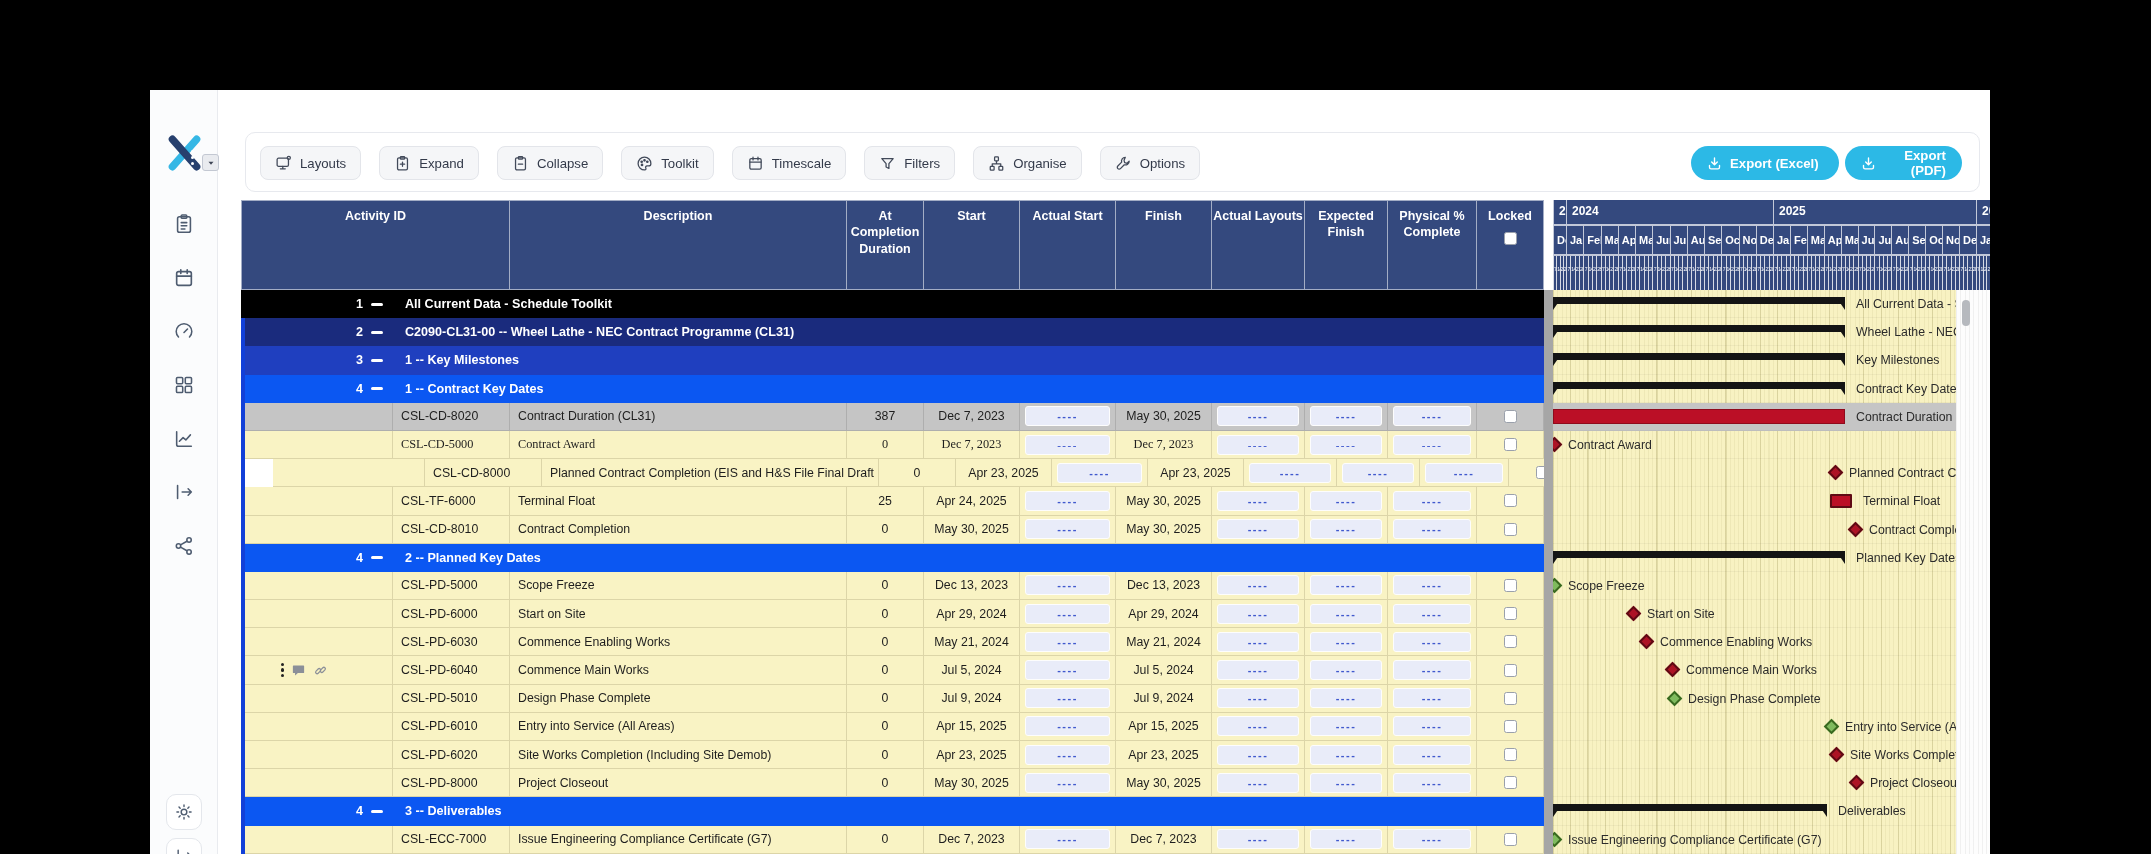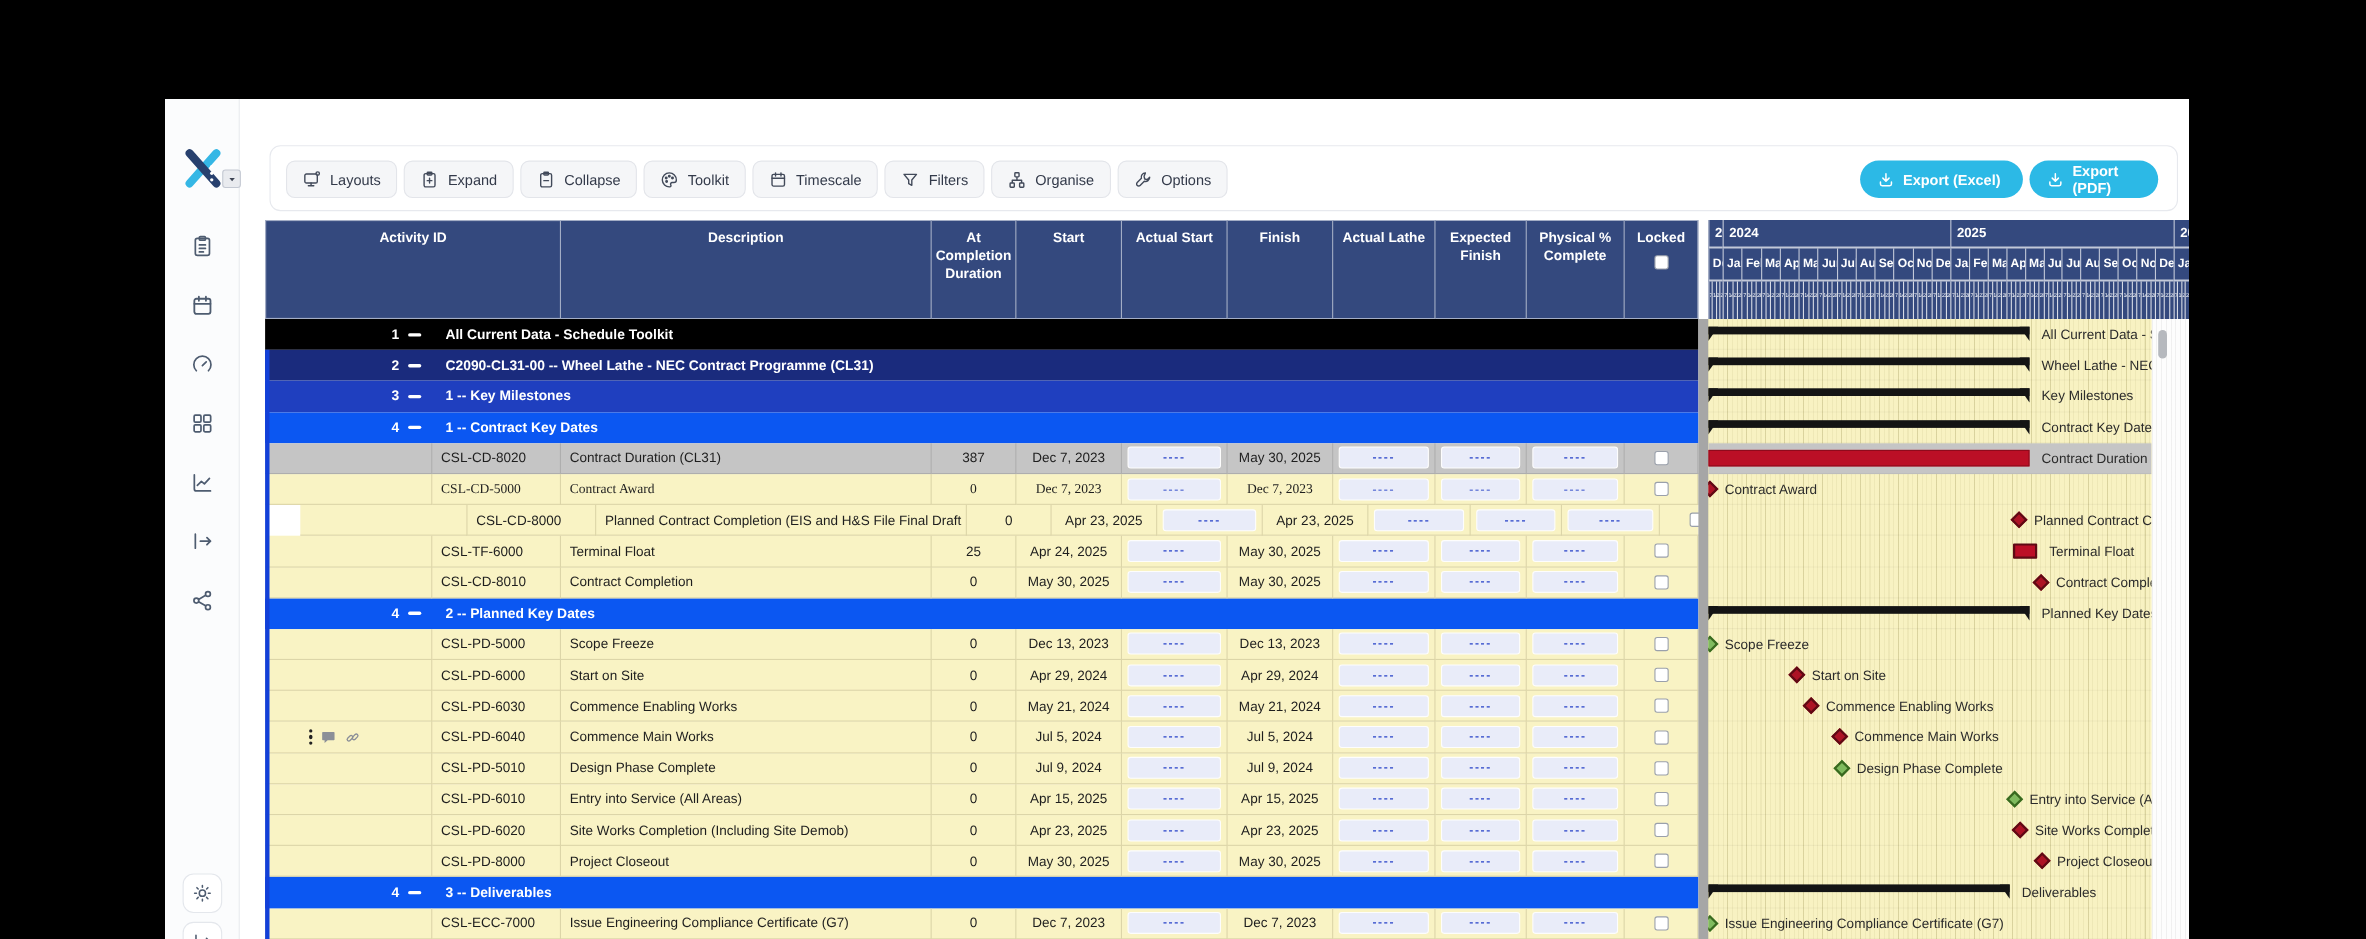"Layouts" #toolbar-buttons { gap: 6px -> 18px }
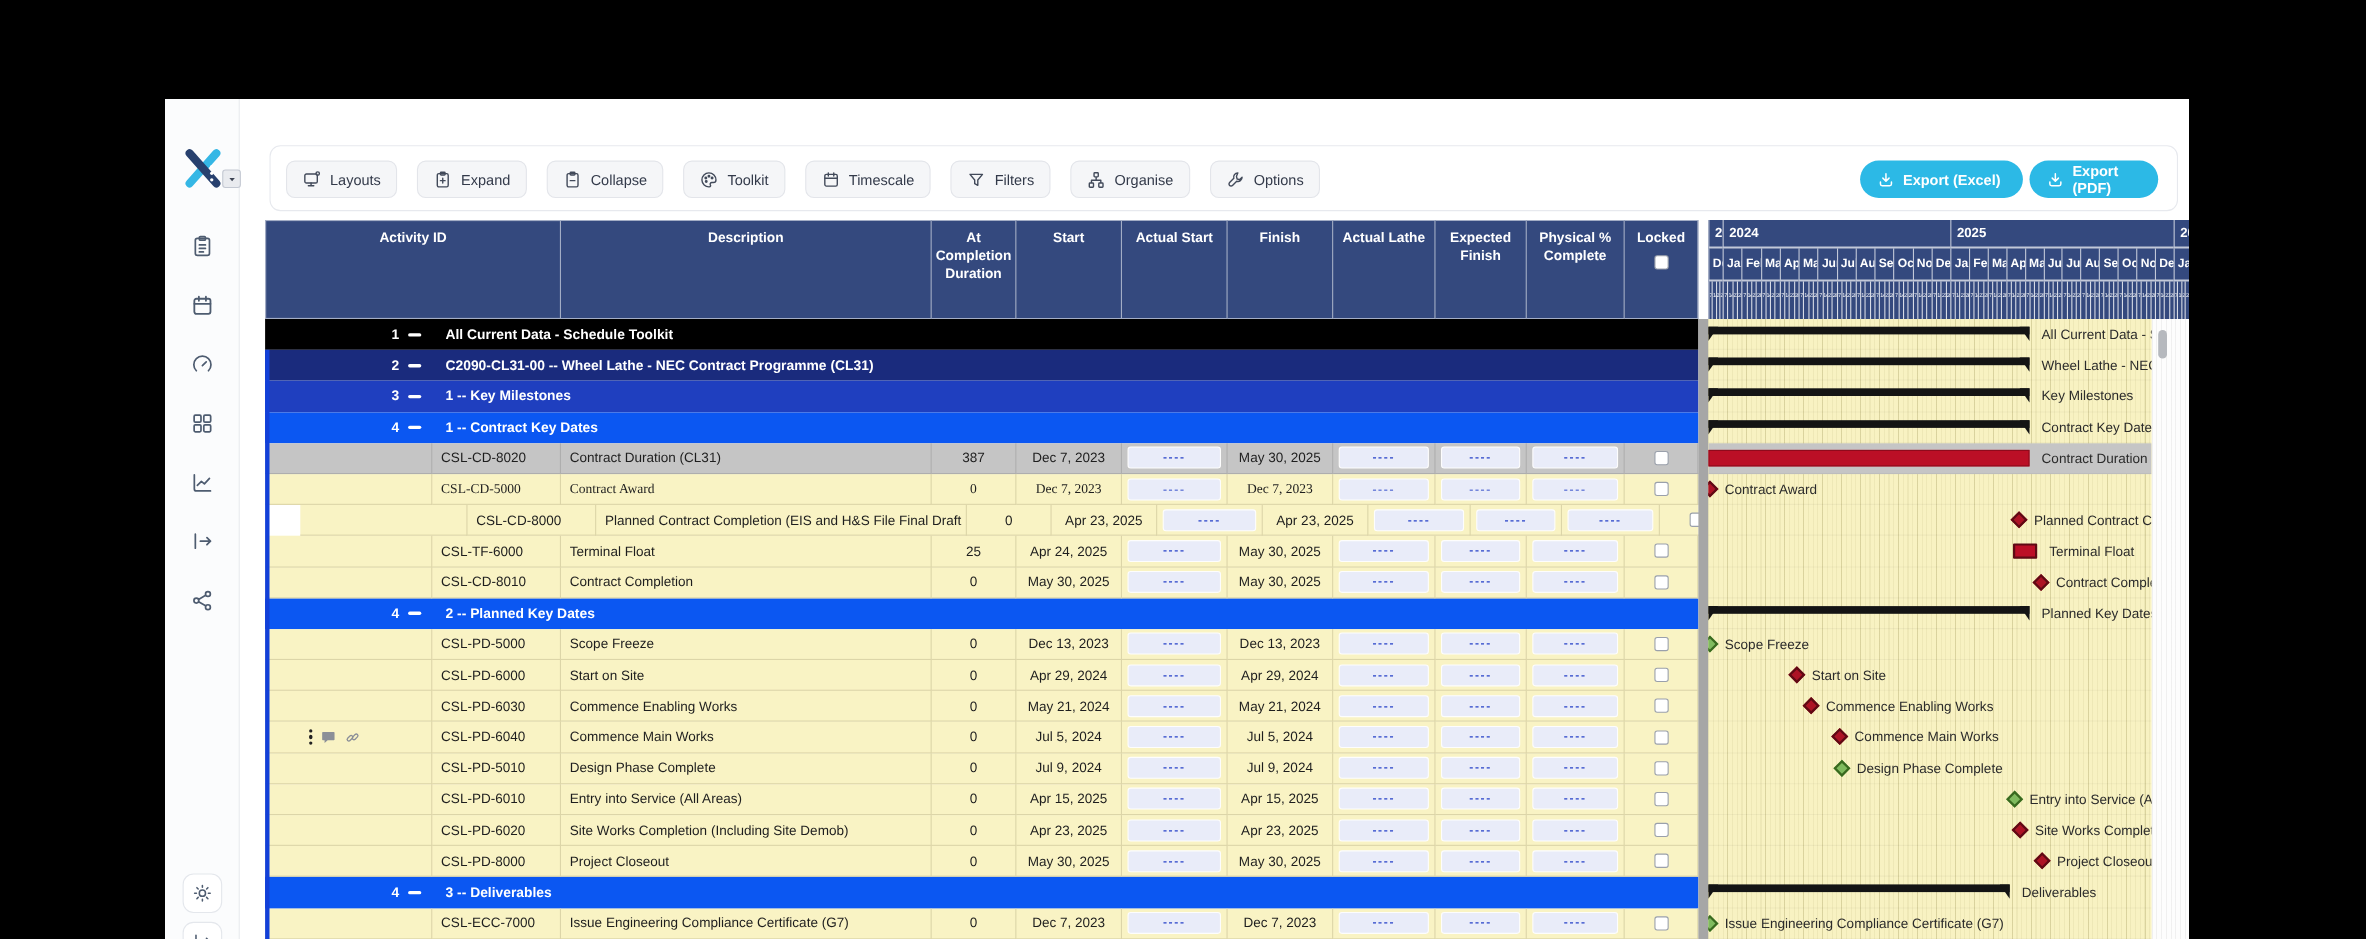"Export (Excel)" .export-btn { text-align: none -> right }
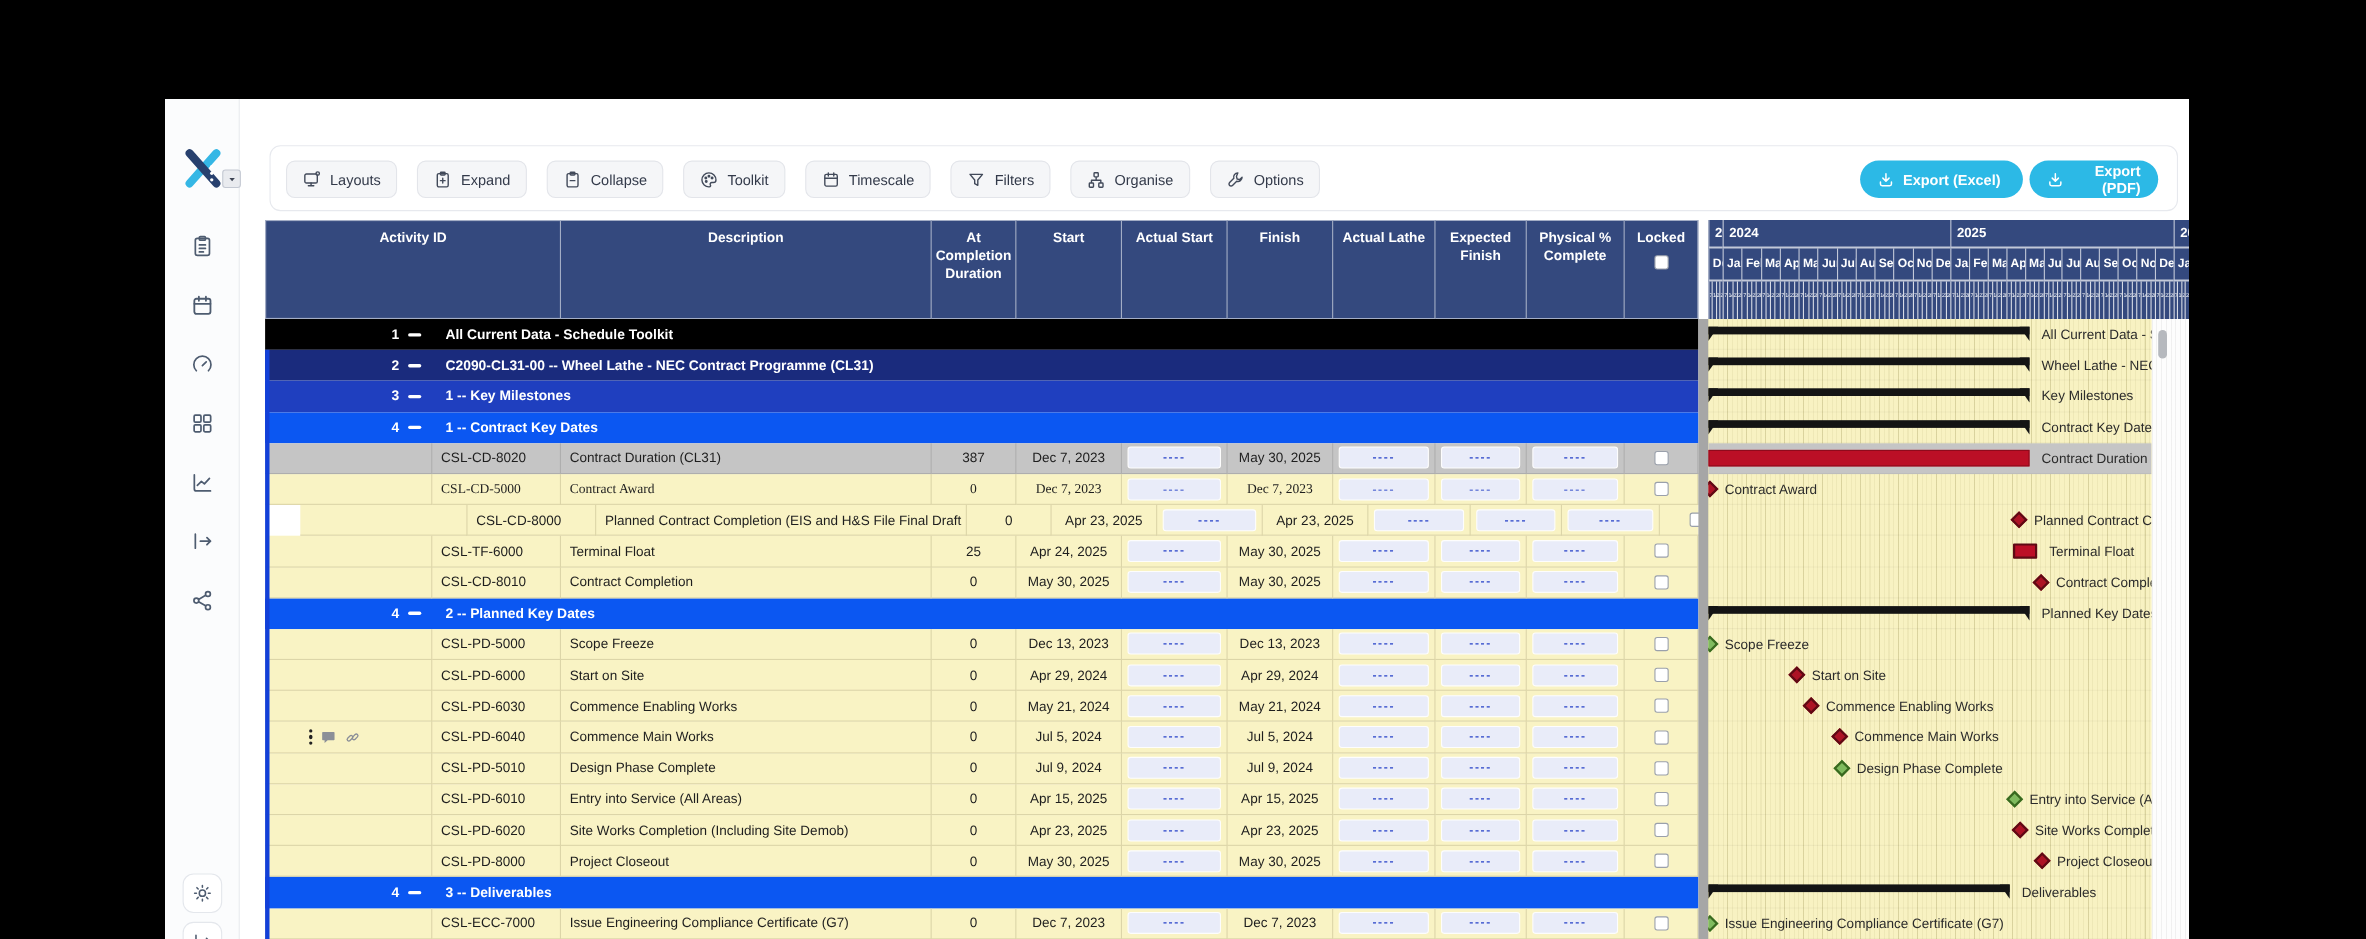"Actual Lathe" span { text: Lathe -> Layouts }
